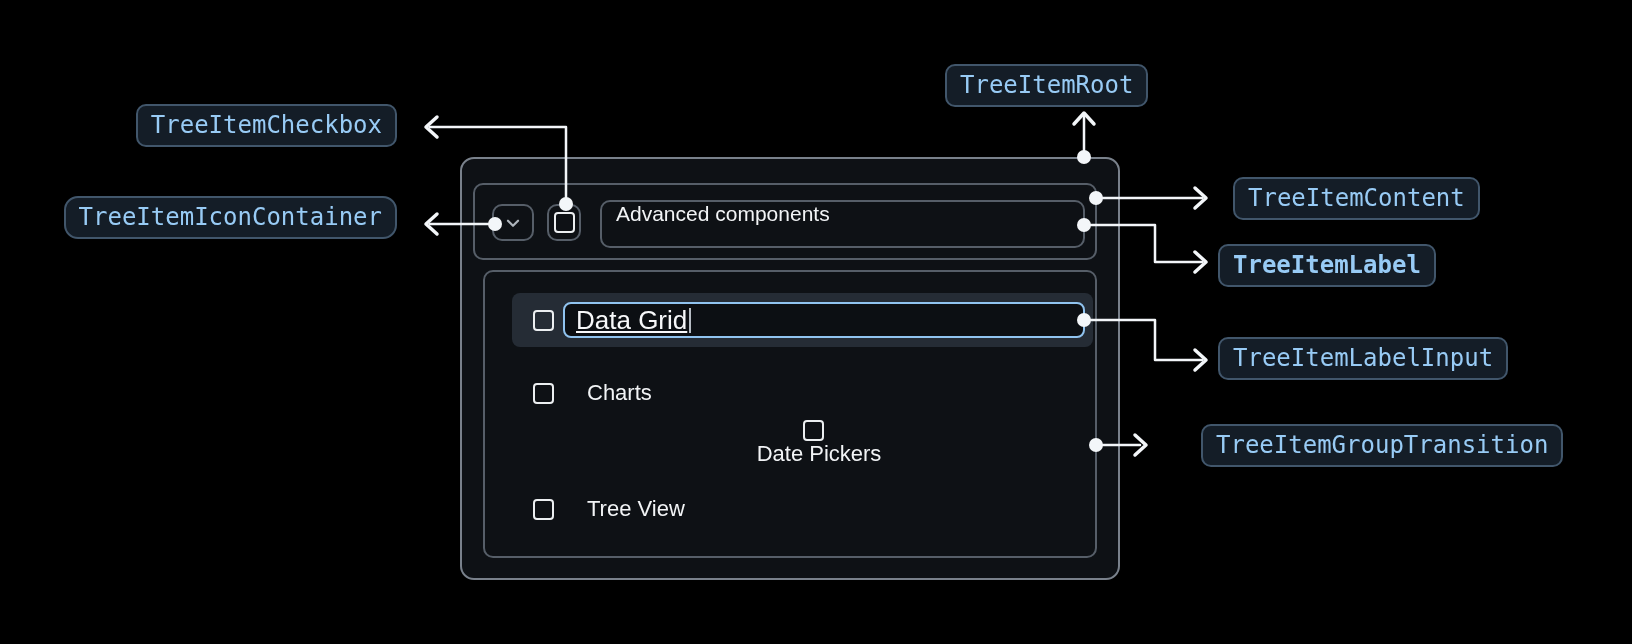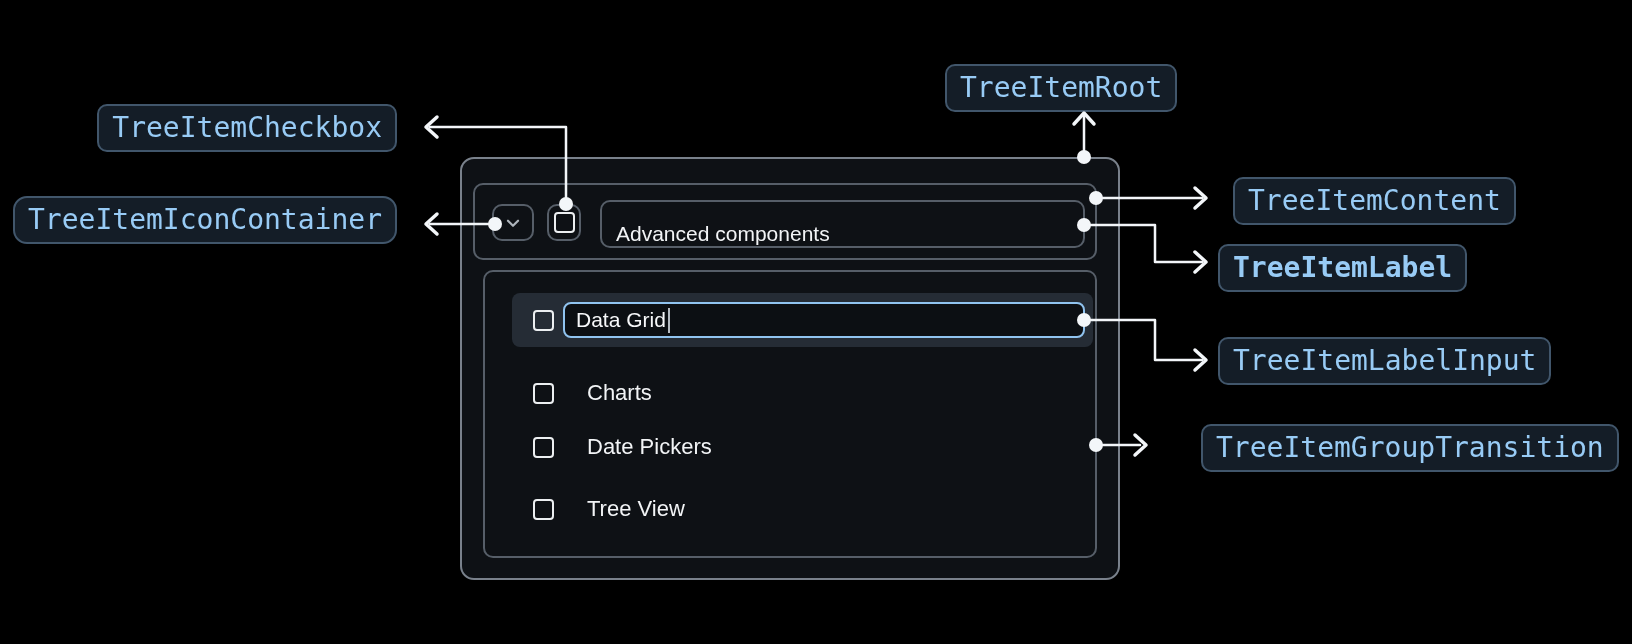"TreeItemRoot" .badge { font-size: 28px -> 24px }
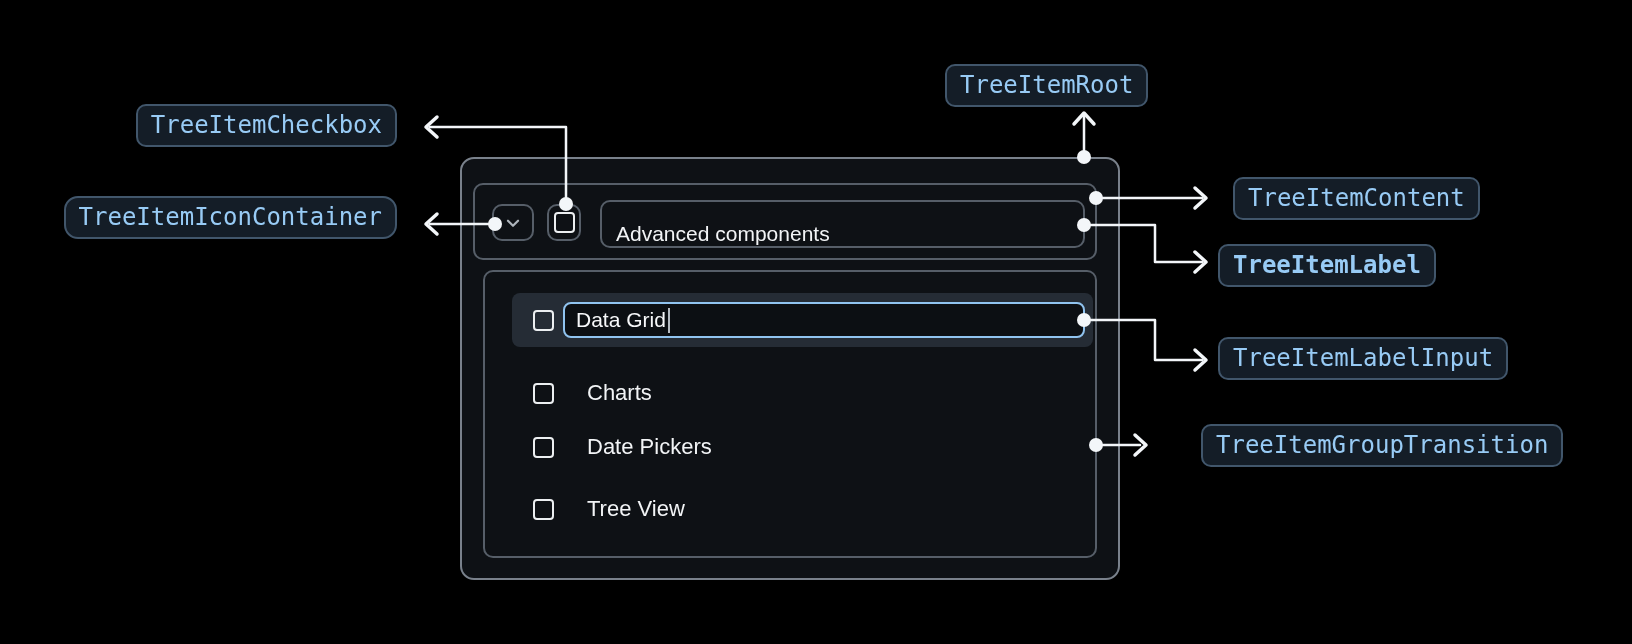"Advanced components" .label-box { align-items: flex-end -> flex-start }
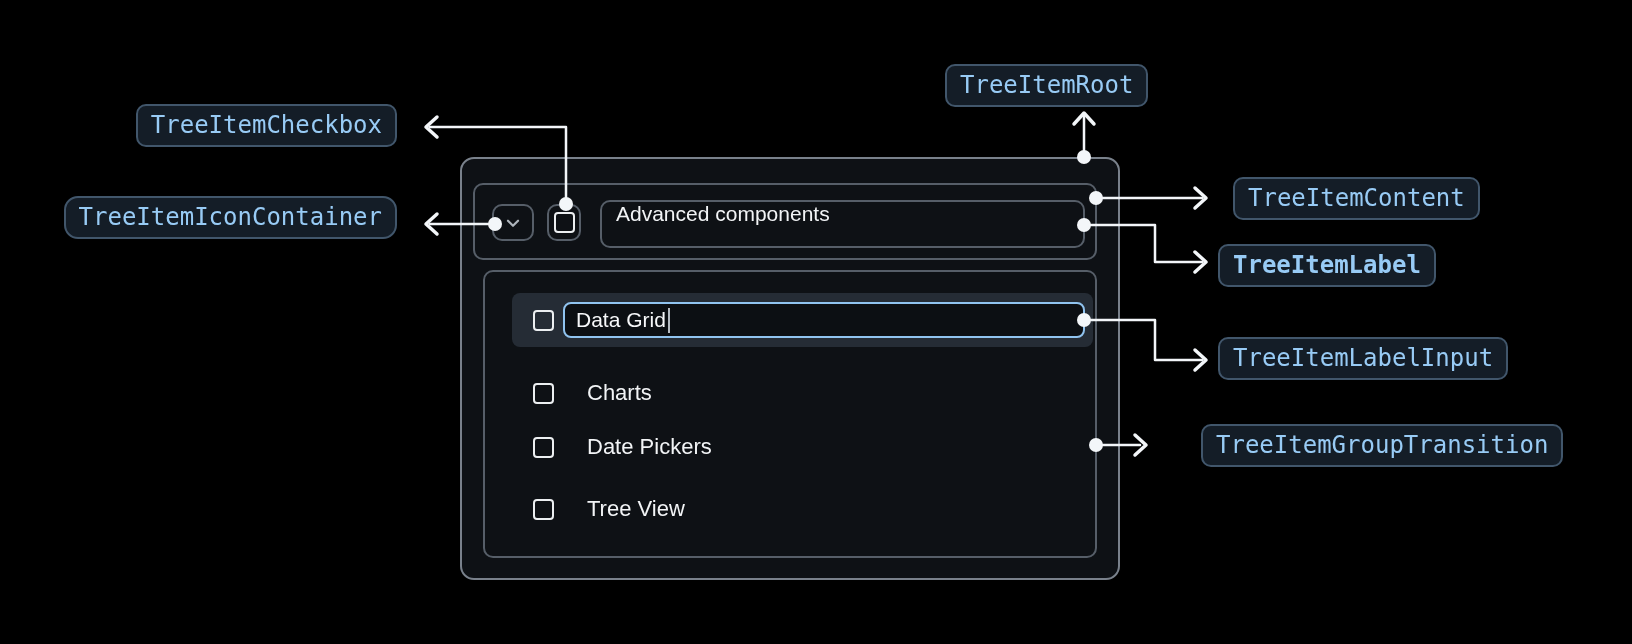"Data Grid" .label-input { font-size: 21px -> 26px; text-decoration: none -> underline }
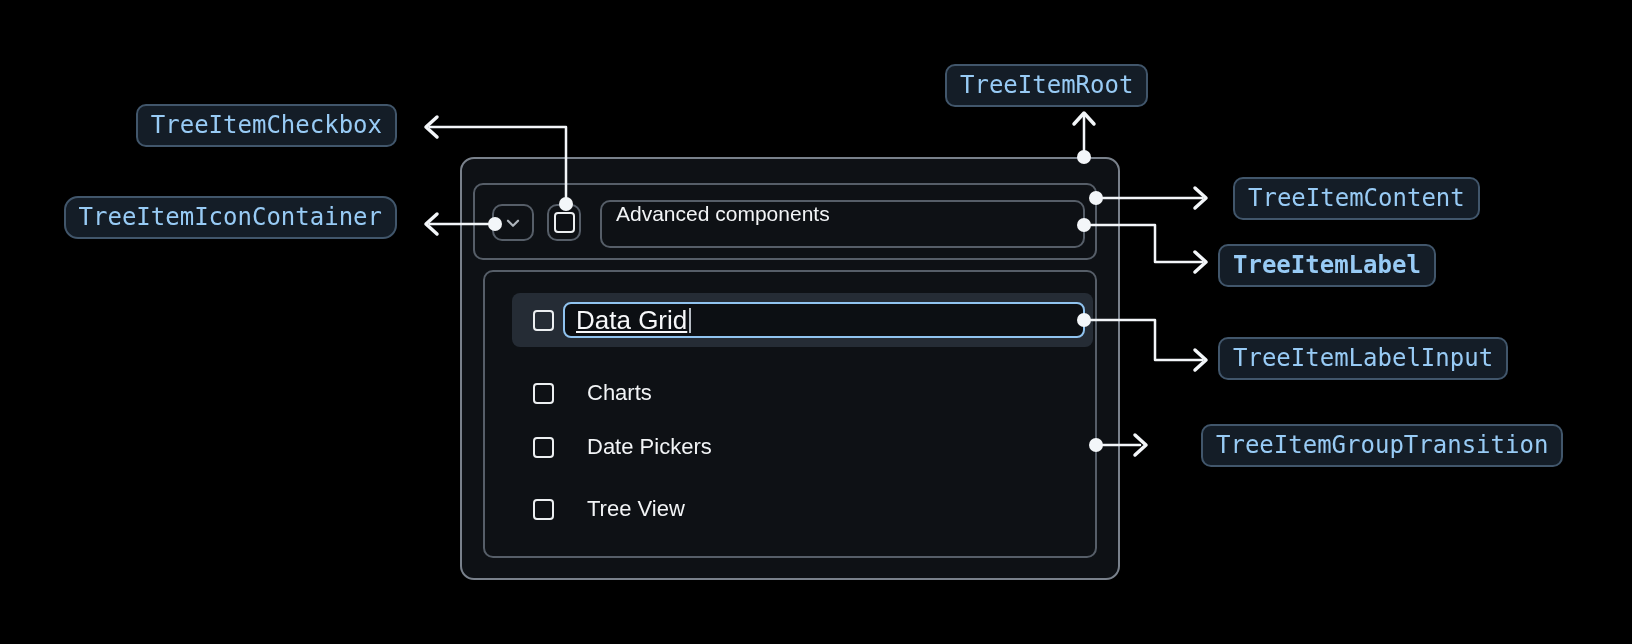"Date Pickers" div.row { flex-direction: none -> column }
